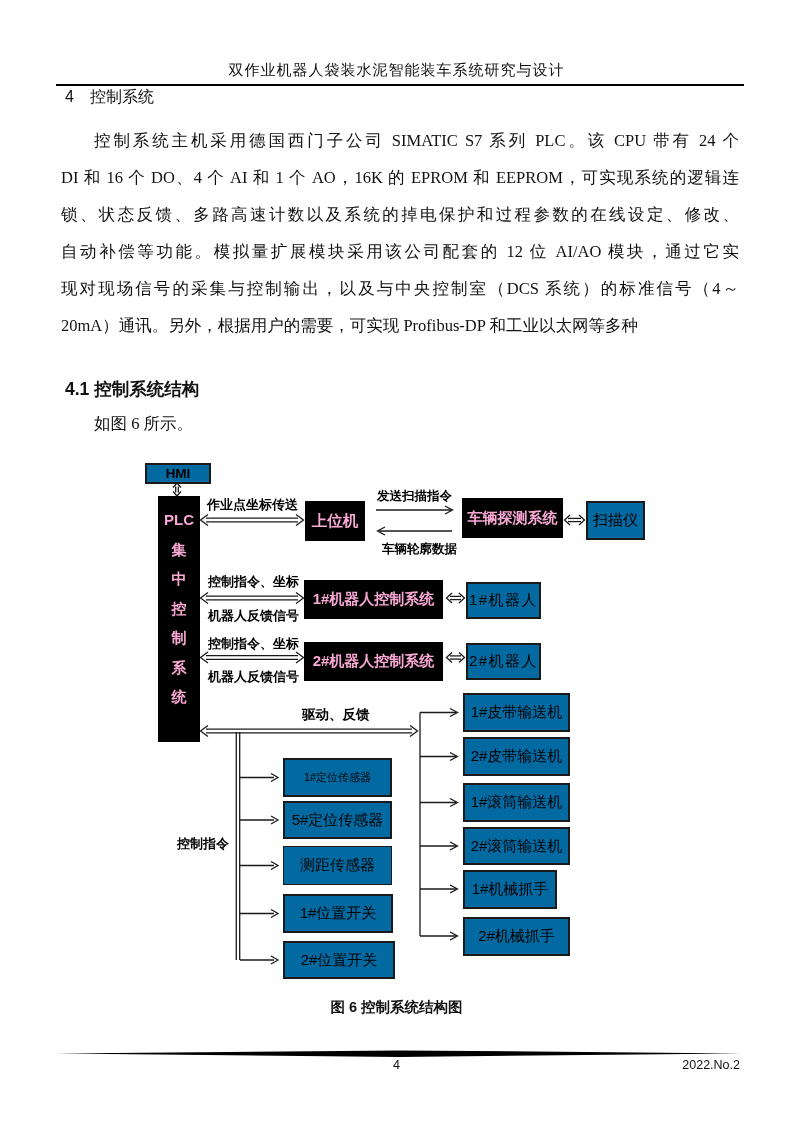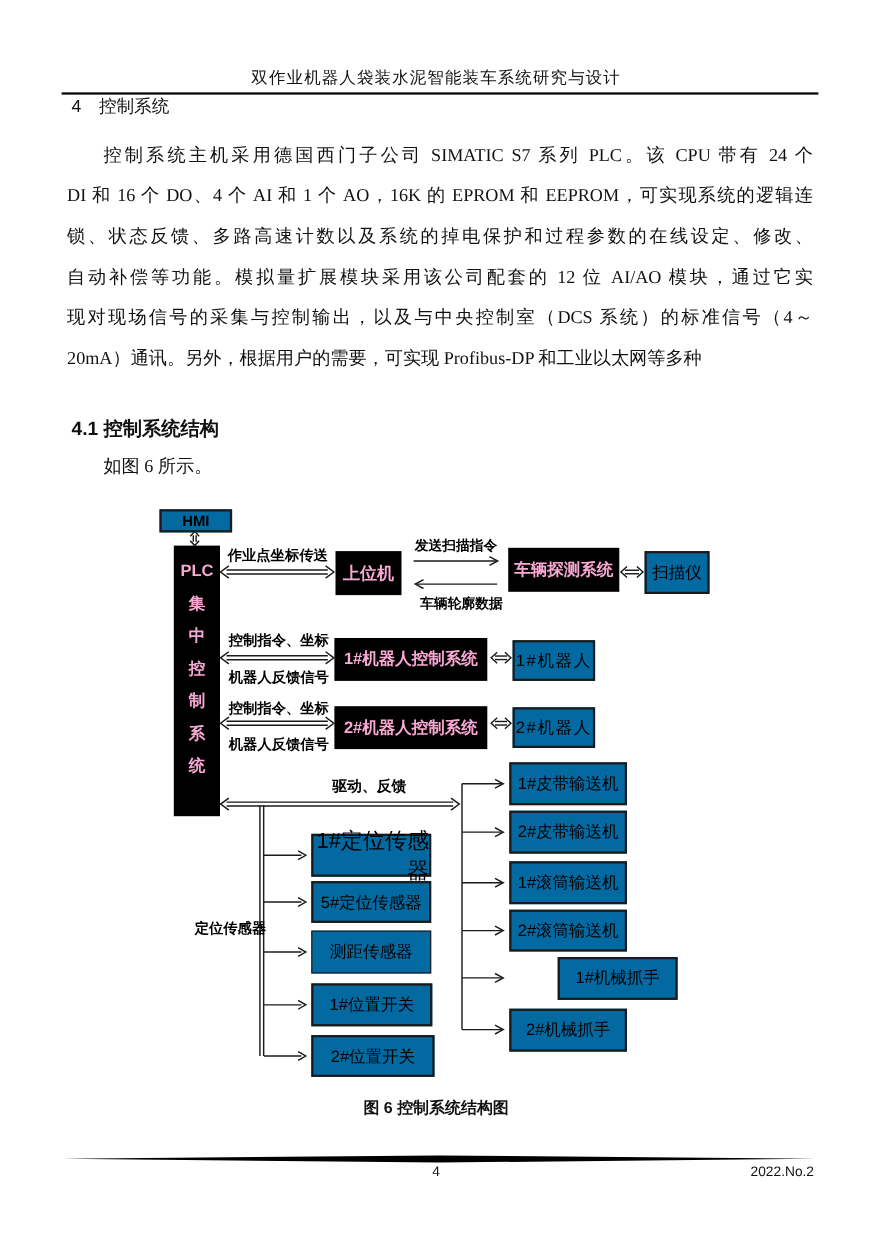"1#定位传感器" div.wbox { font-size: 20px -> 11px }
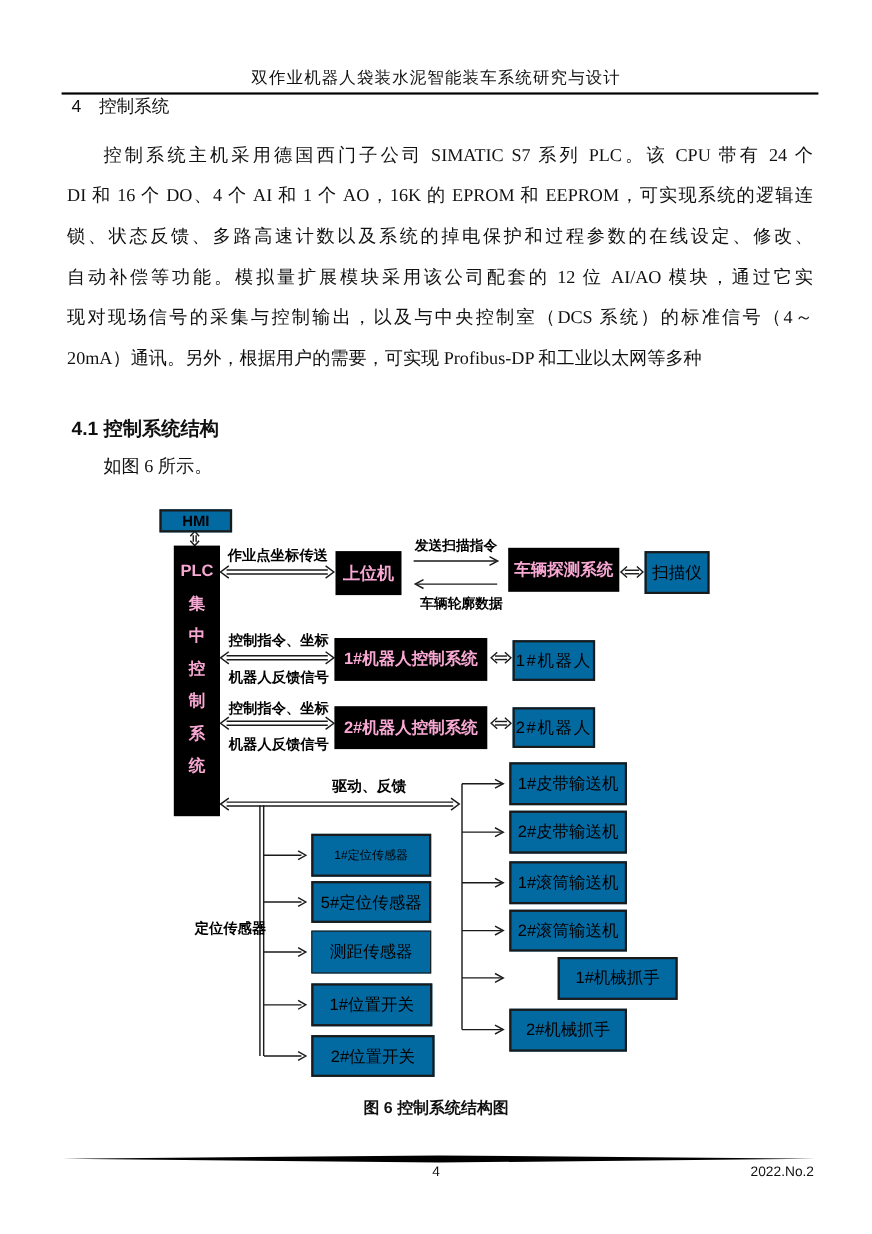"定位传感器" div.lbl { text: 定位传感器 -> 控制指令 }
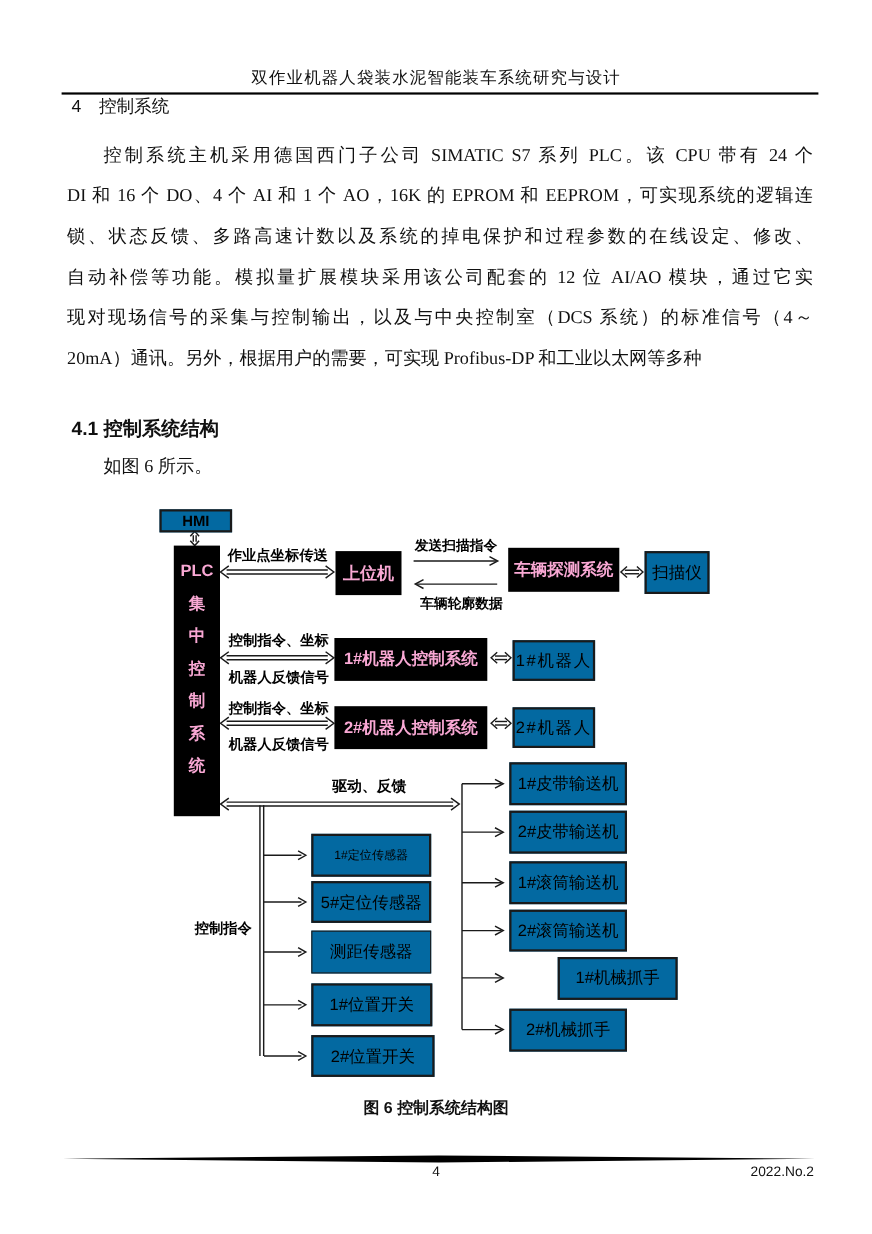"1#机械抓手" div.wbox { margin-left: 44px -> none; width: 109px -> 94px }
